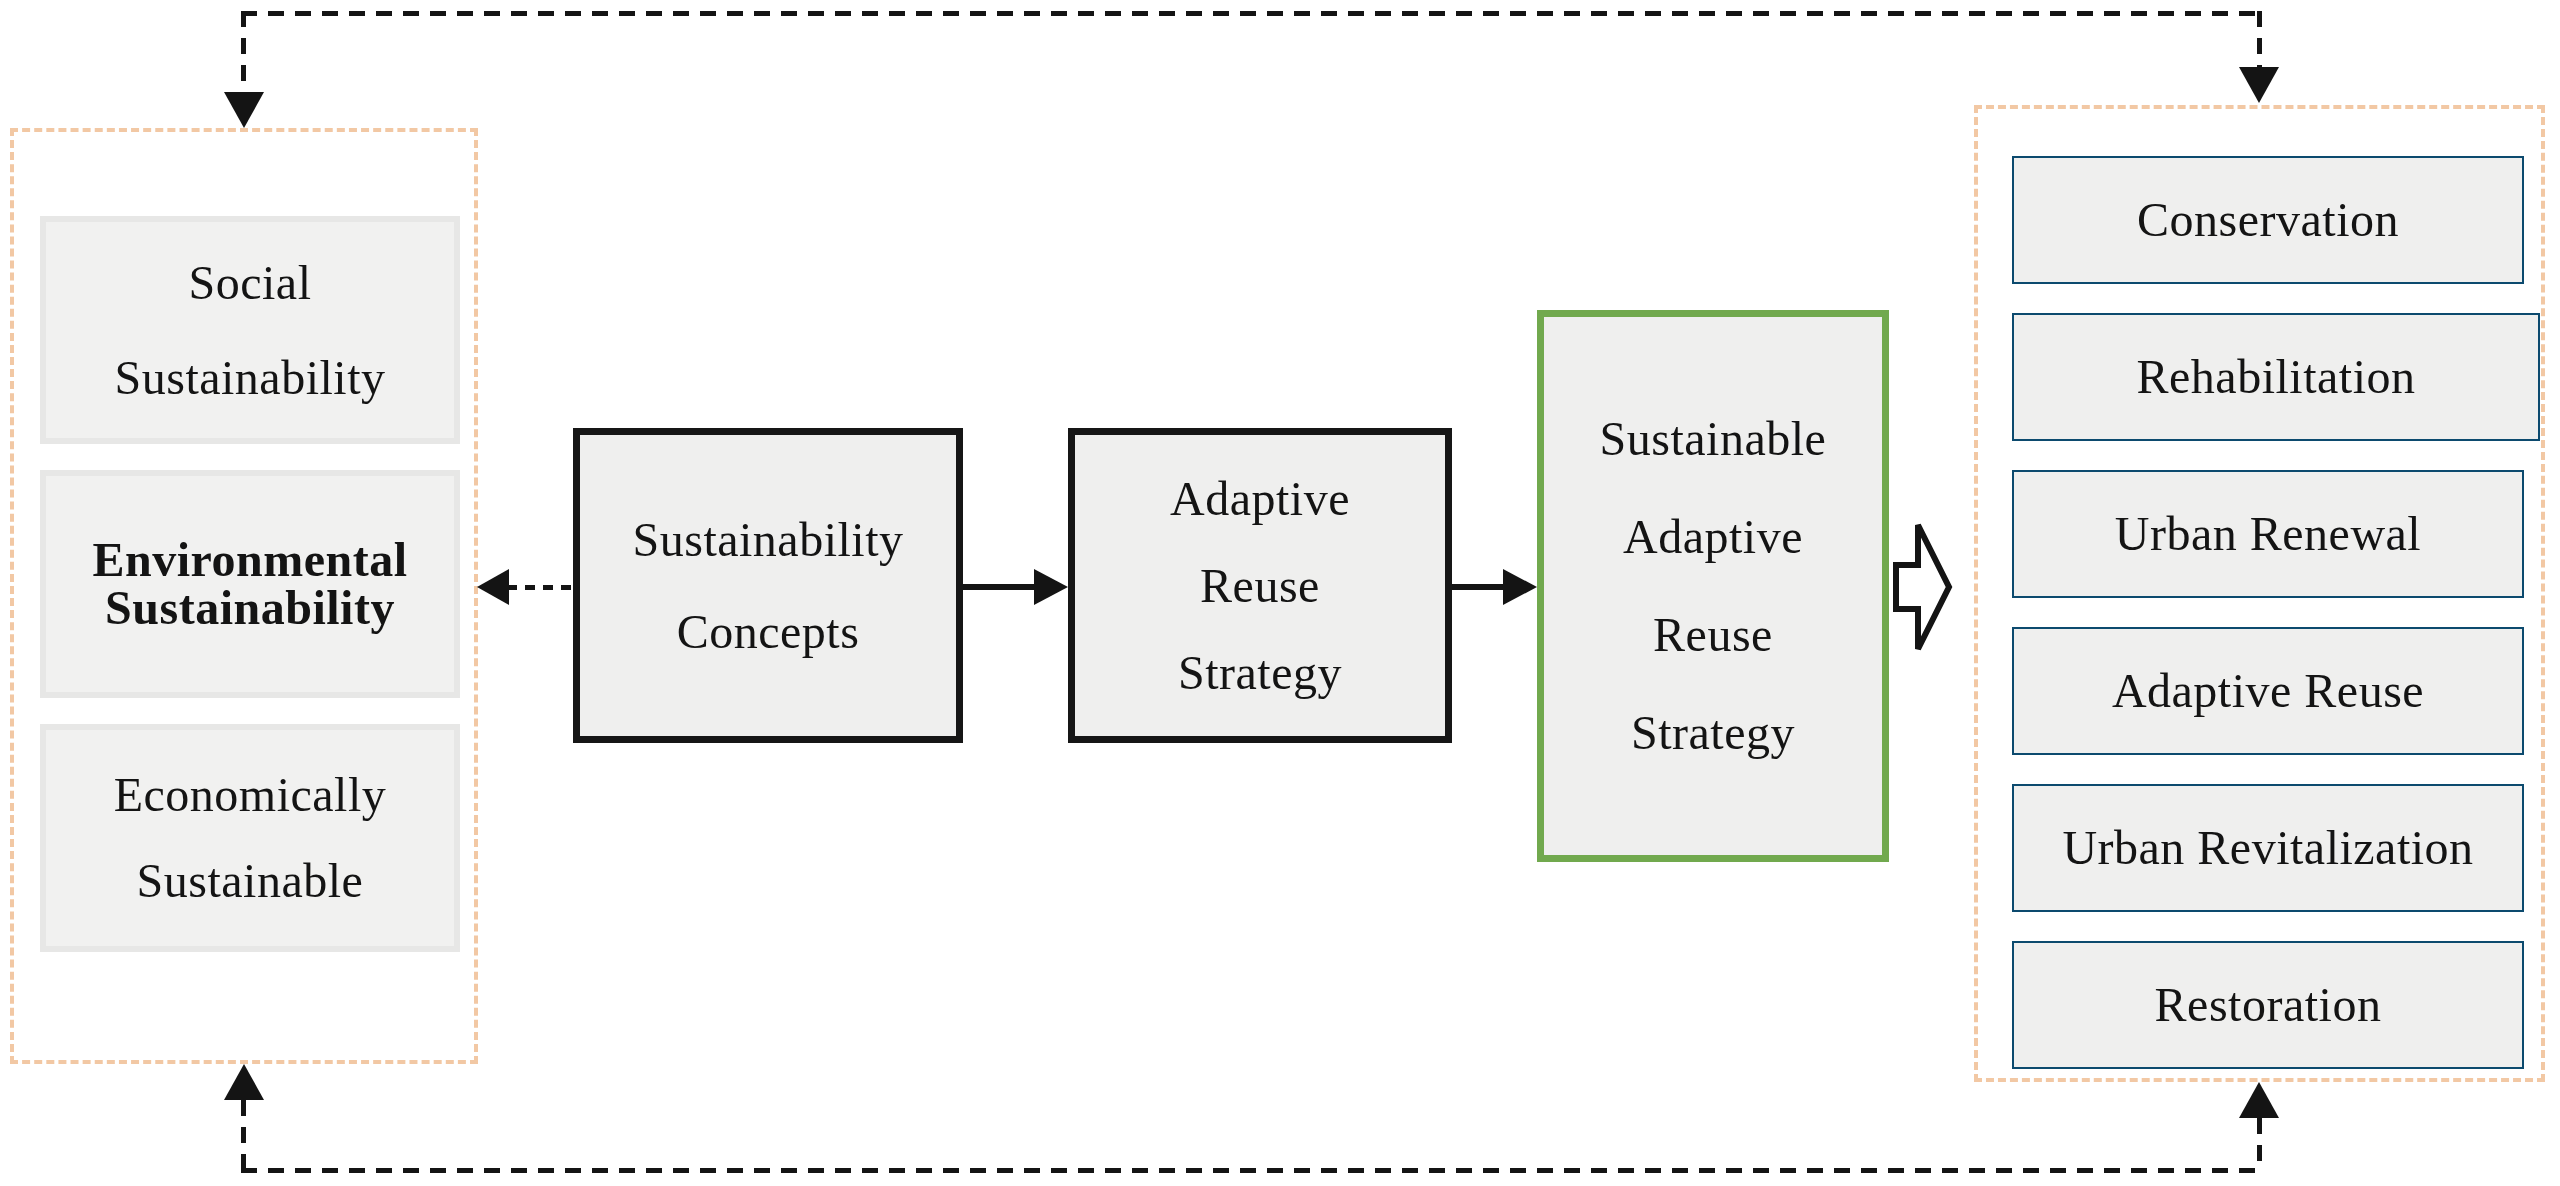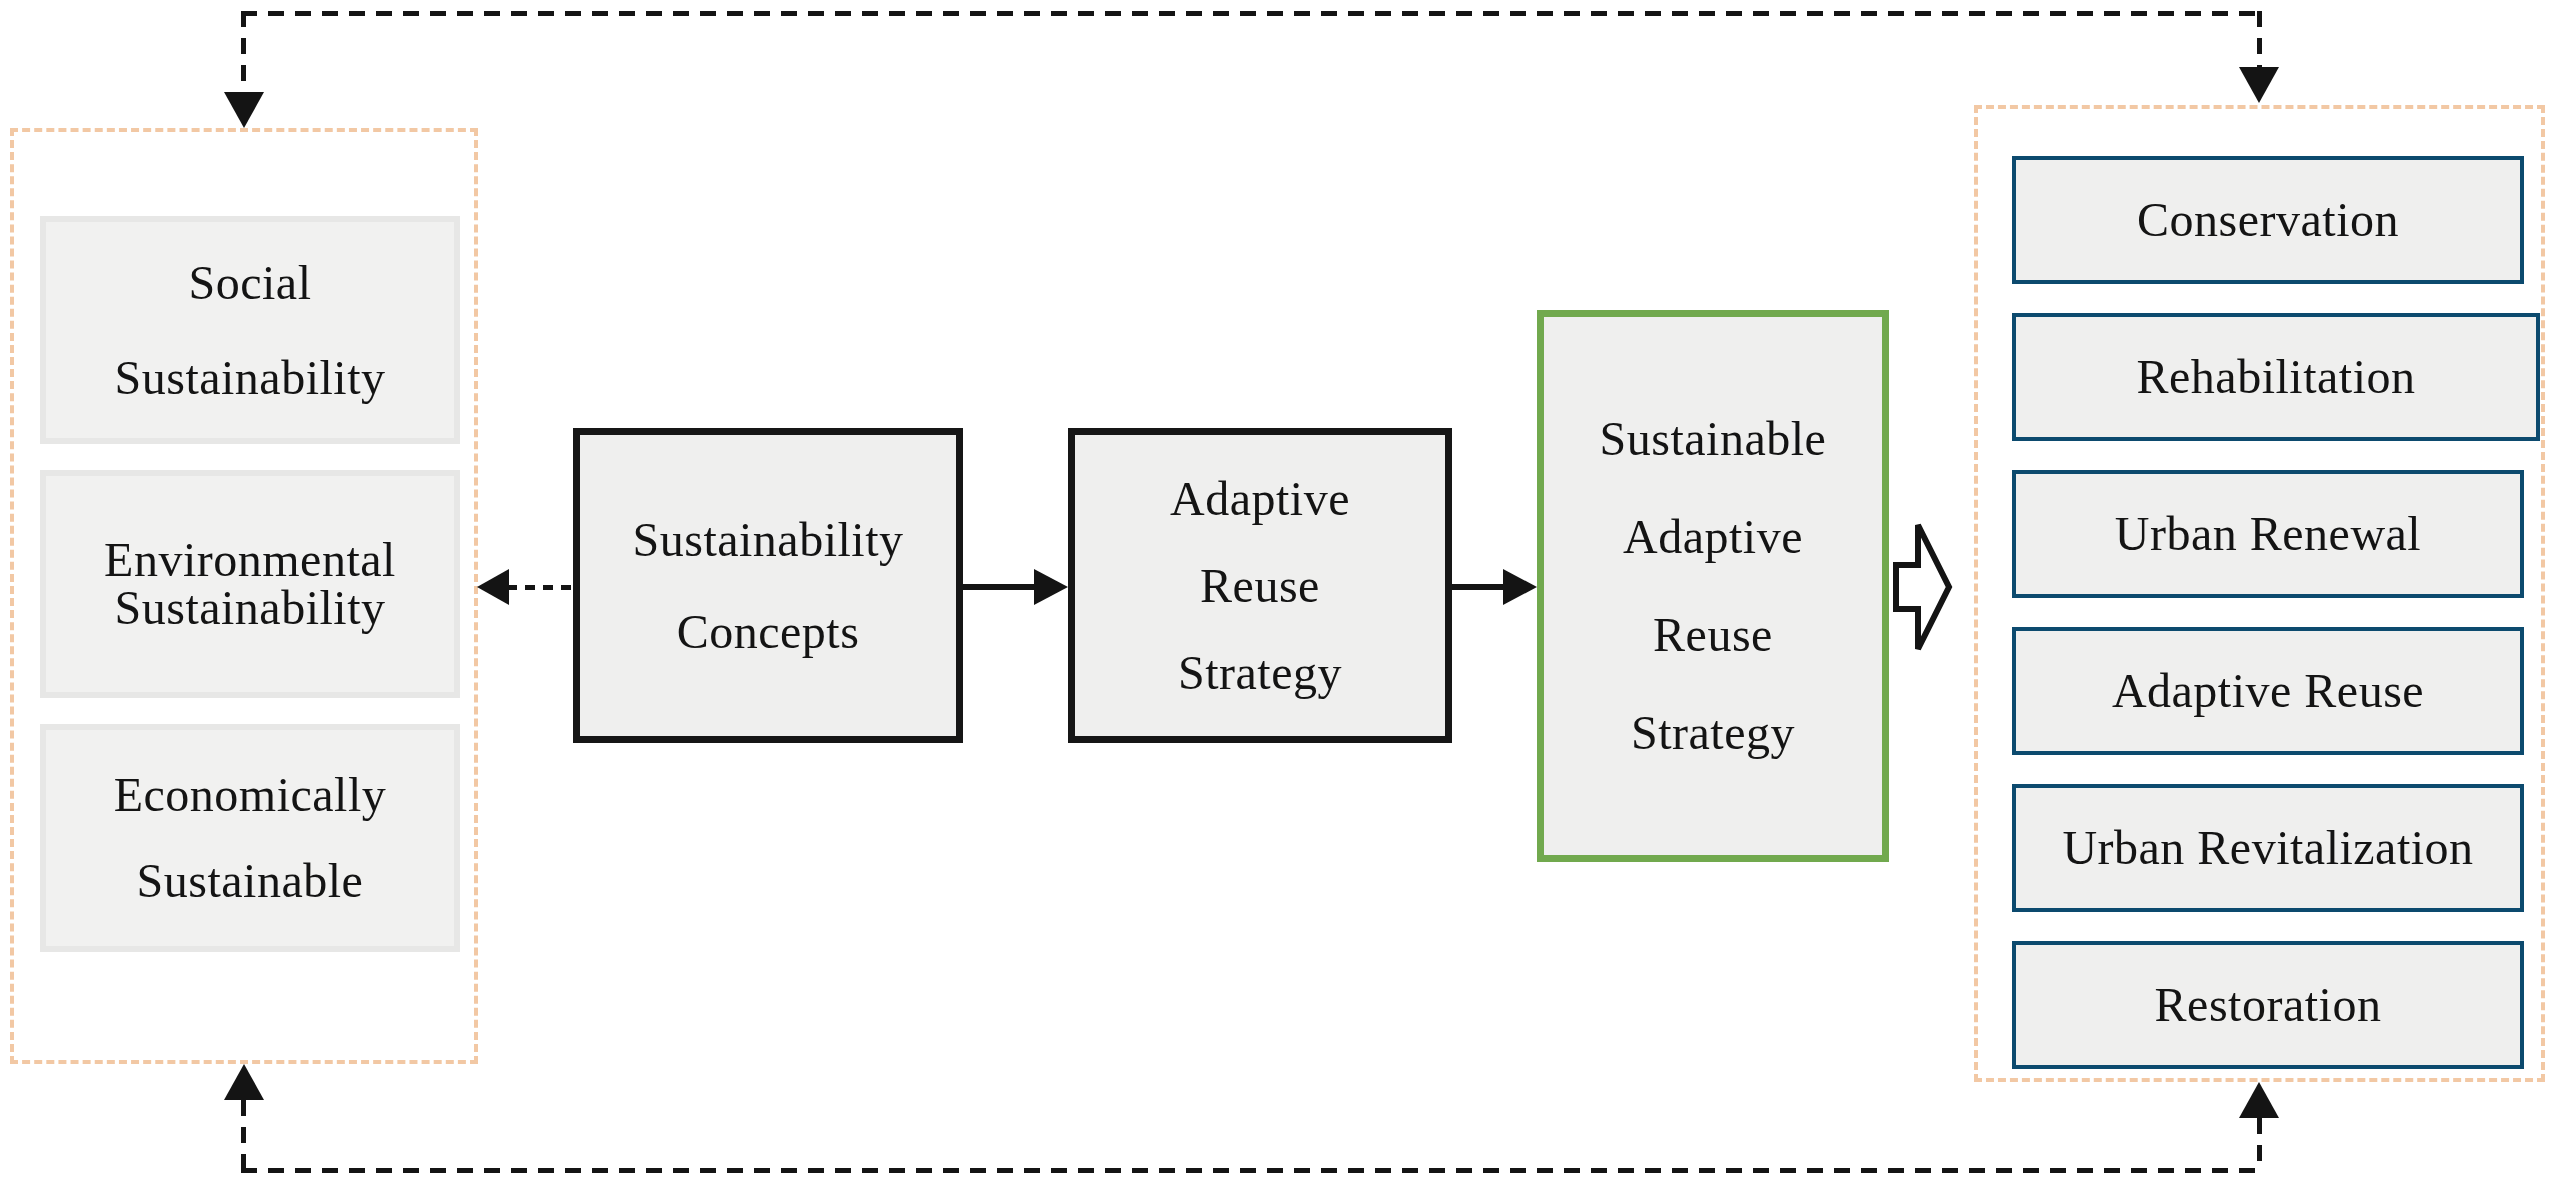"Conservation" .gbox-thin { border: 4px solid #0c4a6e -> 2px solid #0c4a6e }
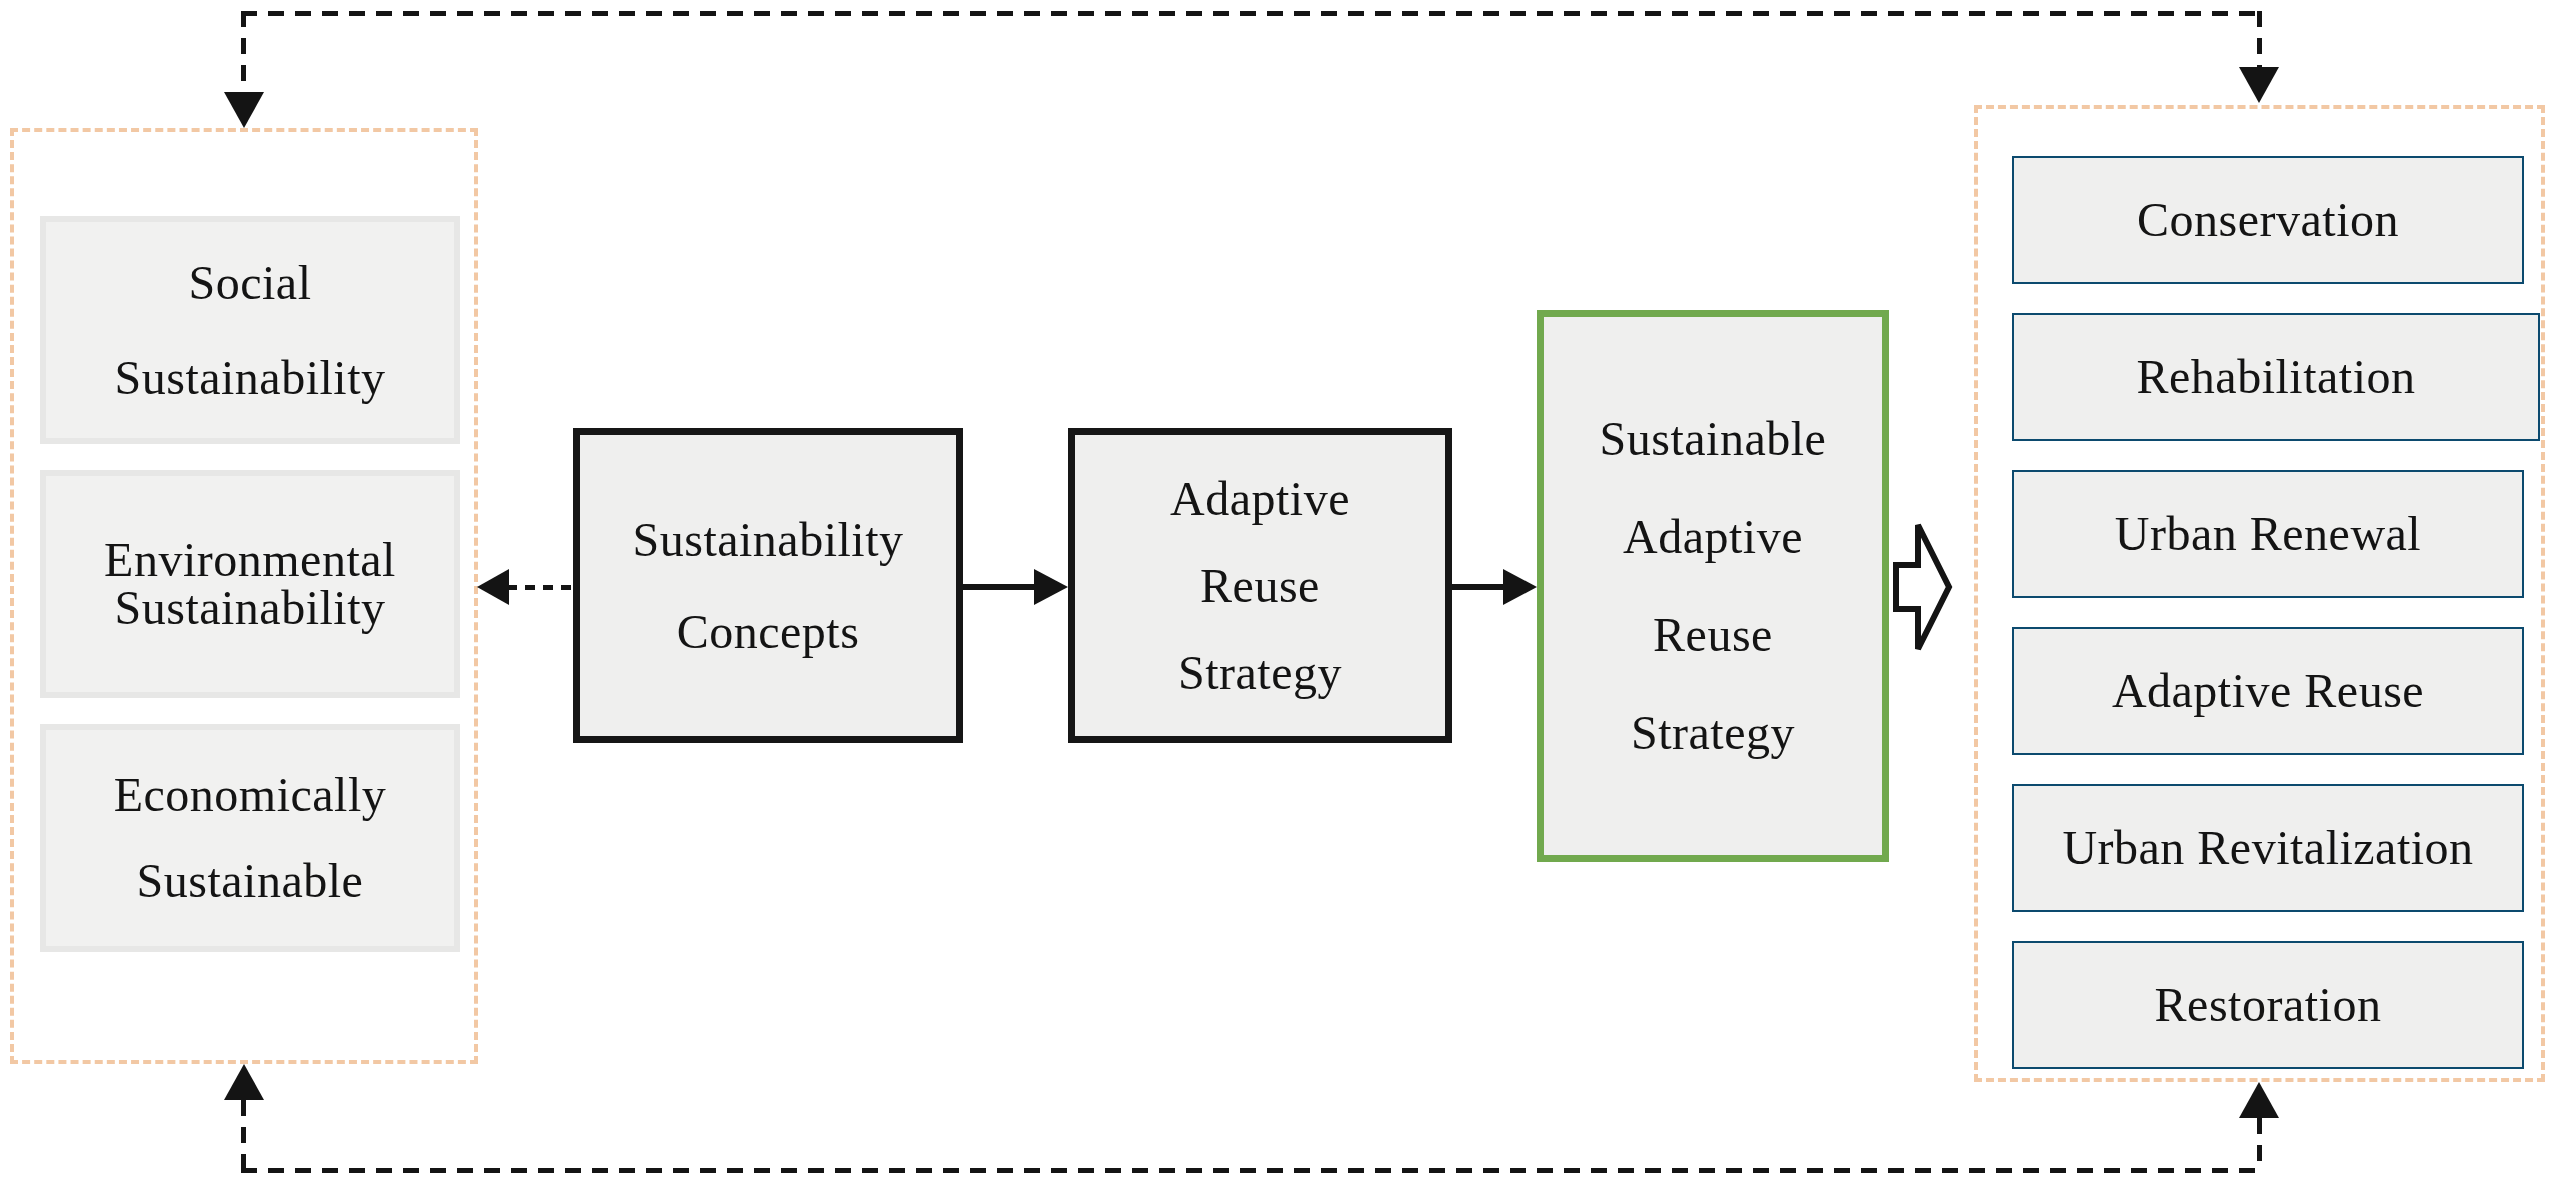"Environmental" div.box { font-weight: none -> bold }
